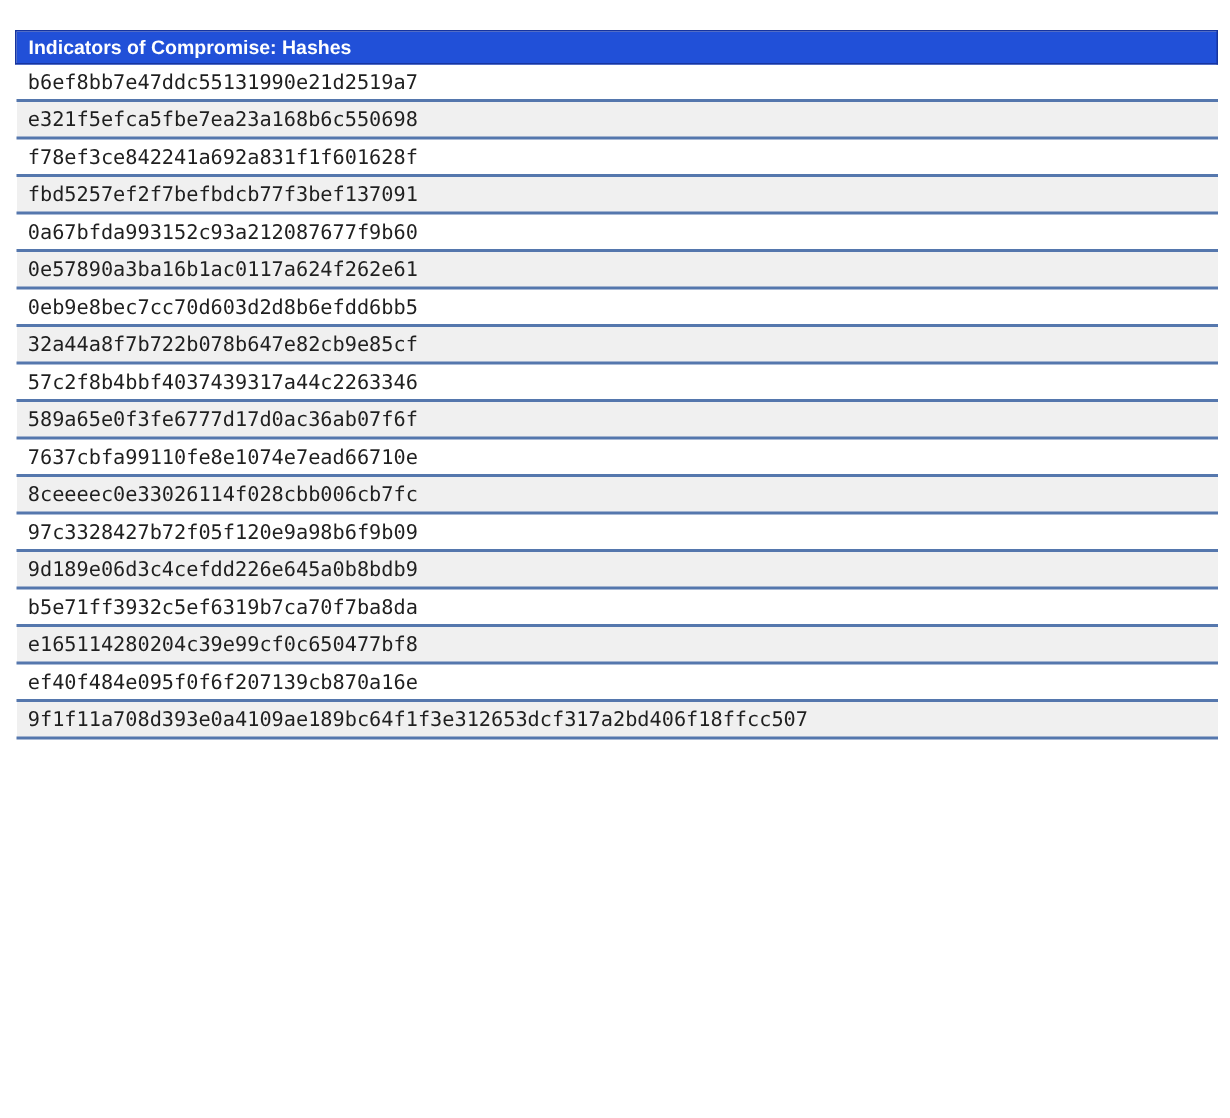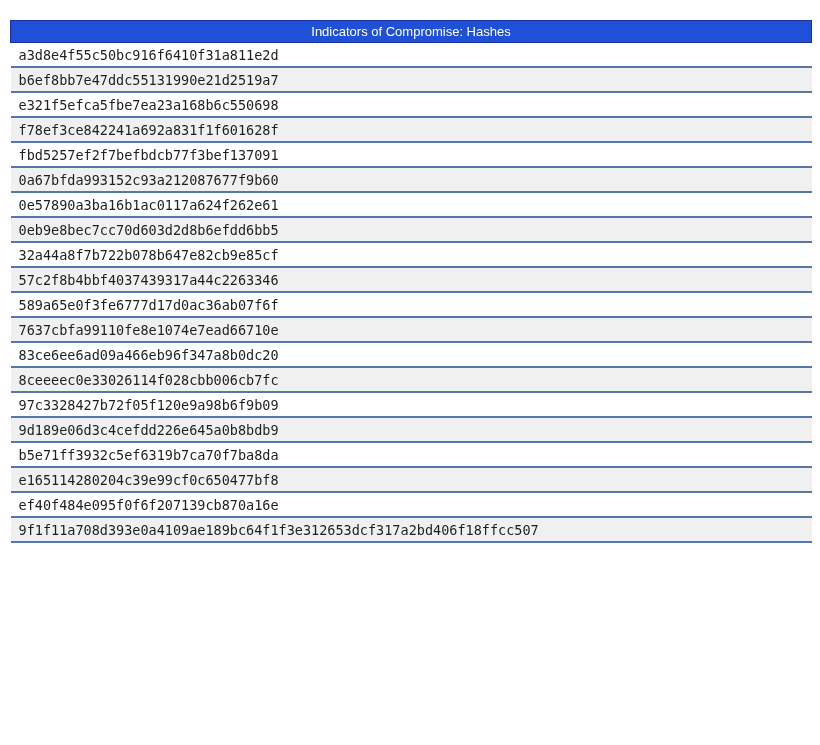"Indicators of Compromise: Hashes" table.ioc-table th { font-weight: normal -> bold; text-align: center -> left }
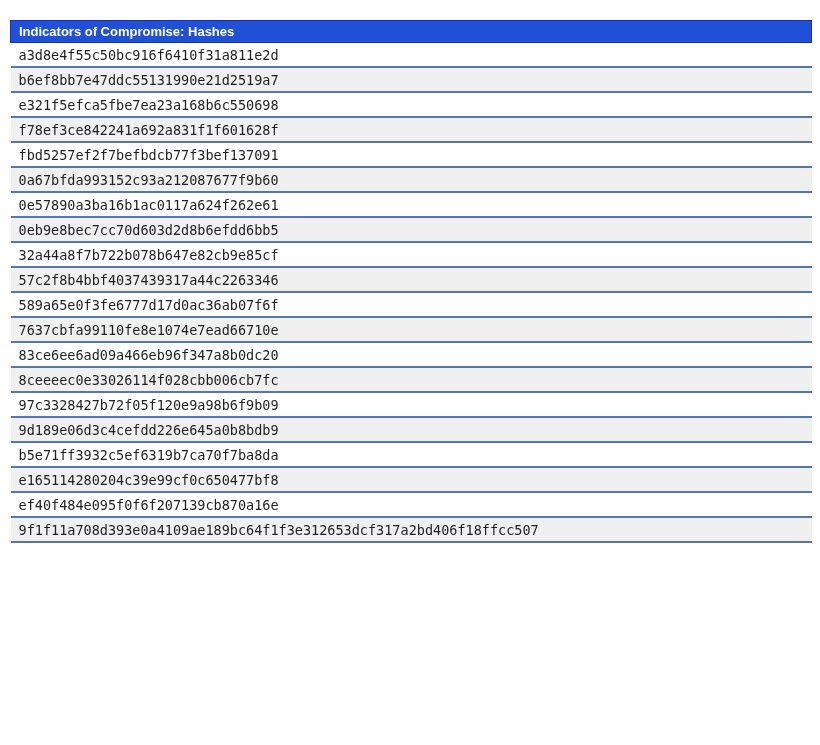"a3d8e4f55c50bc916f6410f31a811e2d" tr { html: <tr> <td>a3d8e4f55c50bc916f6410f31a811e2d</td> </tr> -> none }
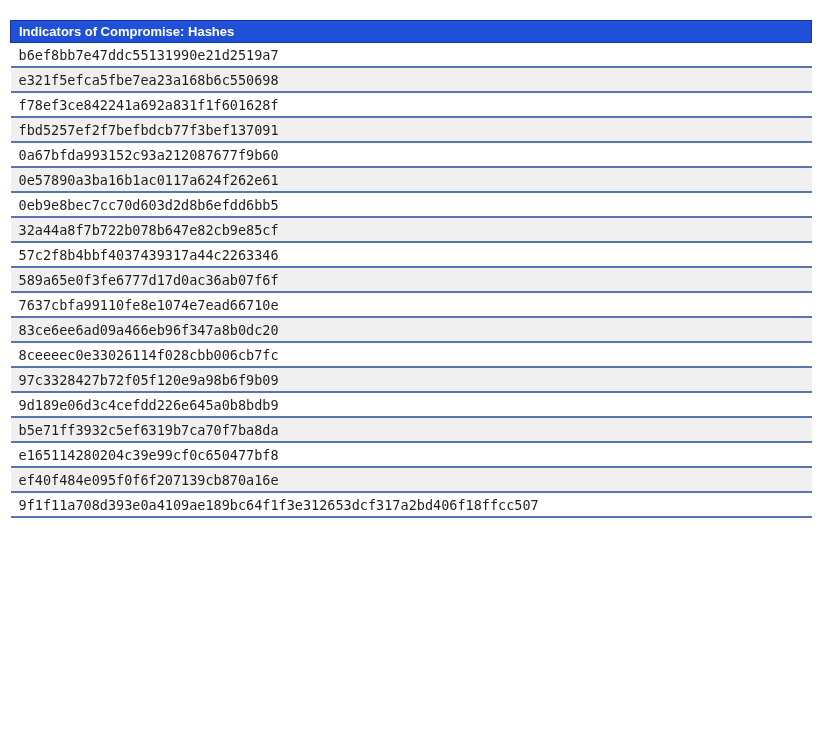"83ce6ee6ad09a466eb96f347a8b0dc20" tr { html: <tr> <td>83ce6ee6ad09a466eb96f347a8b0dc20</td> </tr> -> none }
